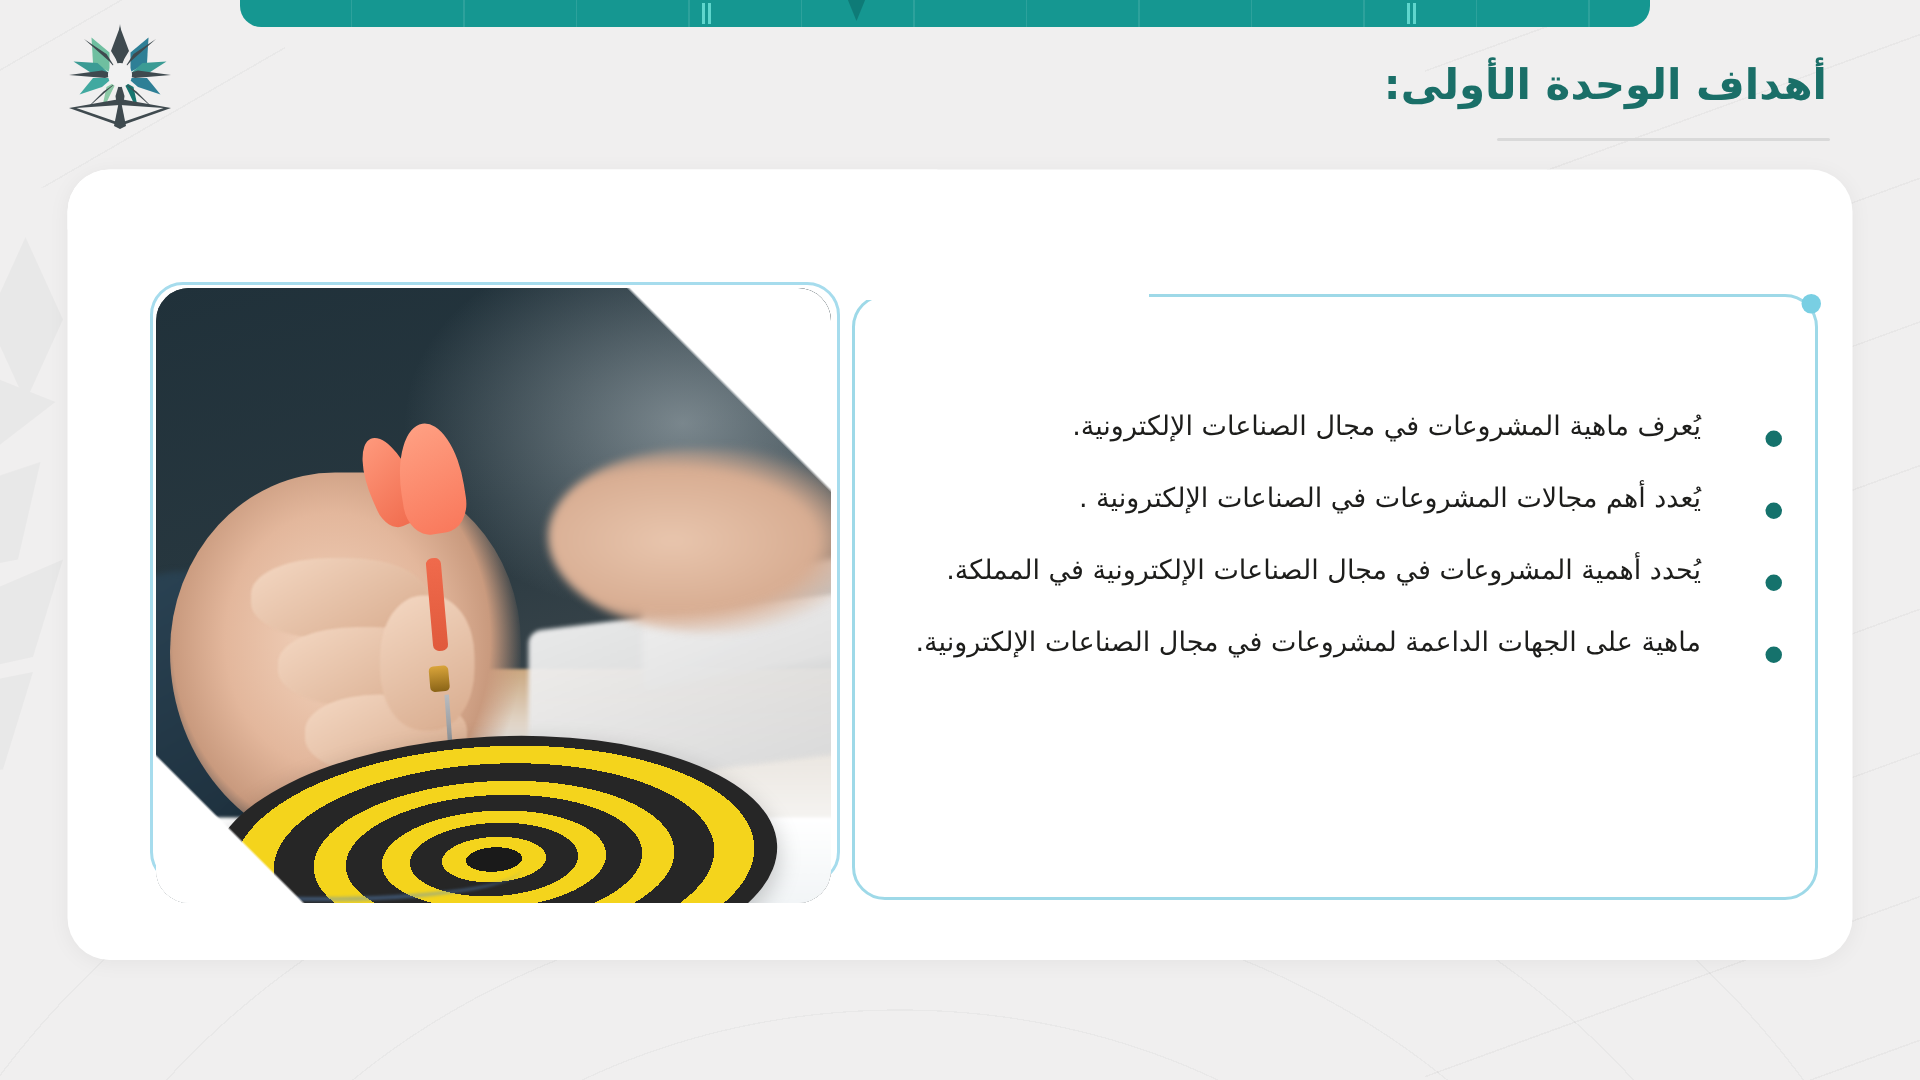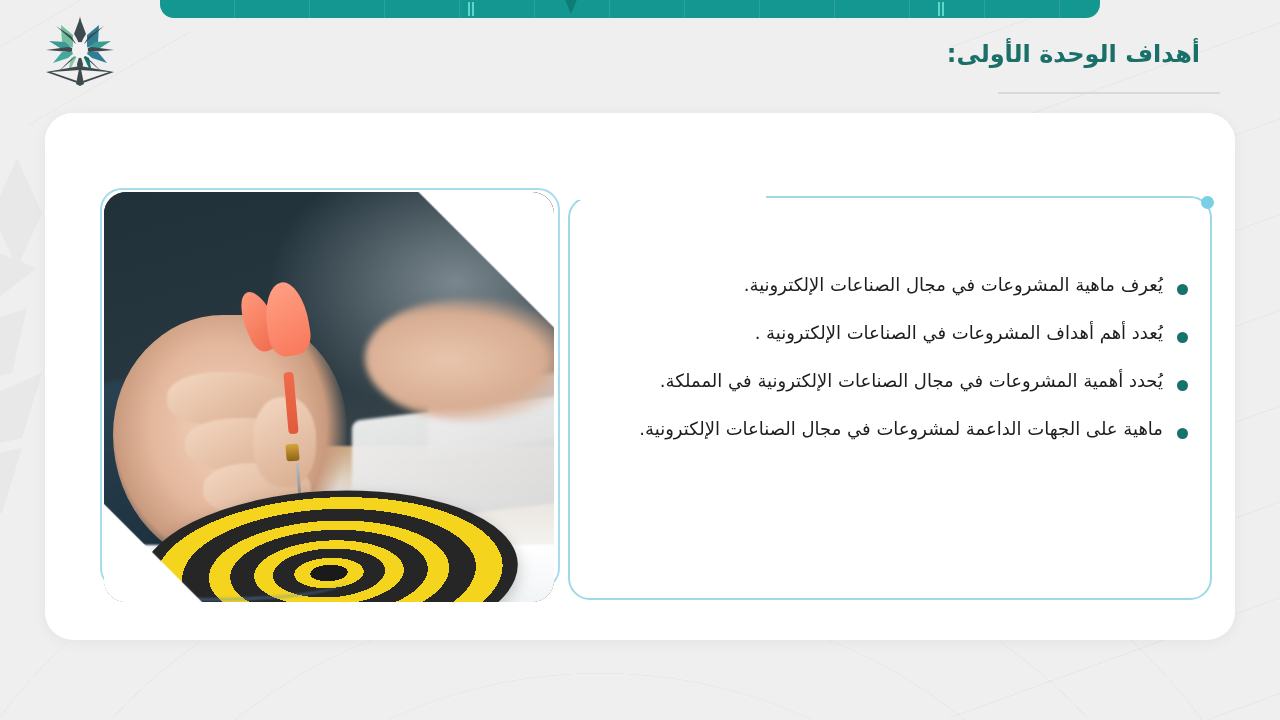"أهداف الوحدة الأولى:" .title { font-size: 24px -> 28px; right: 80px -> 62px }
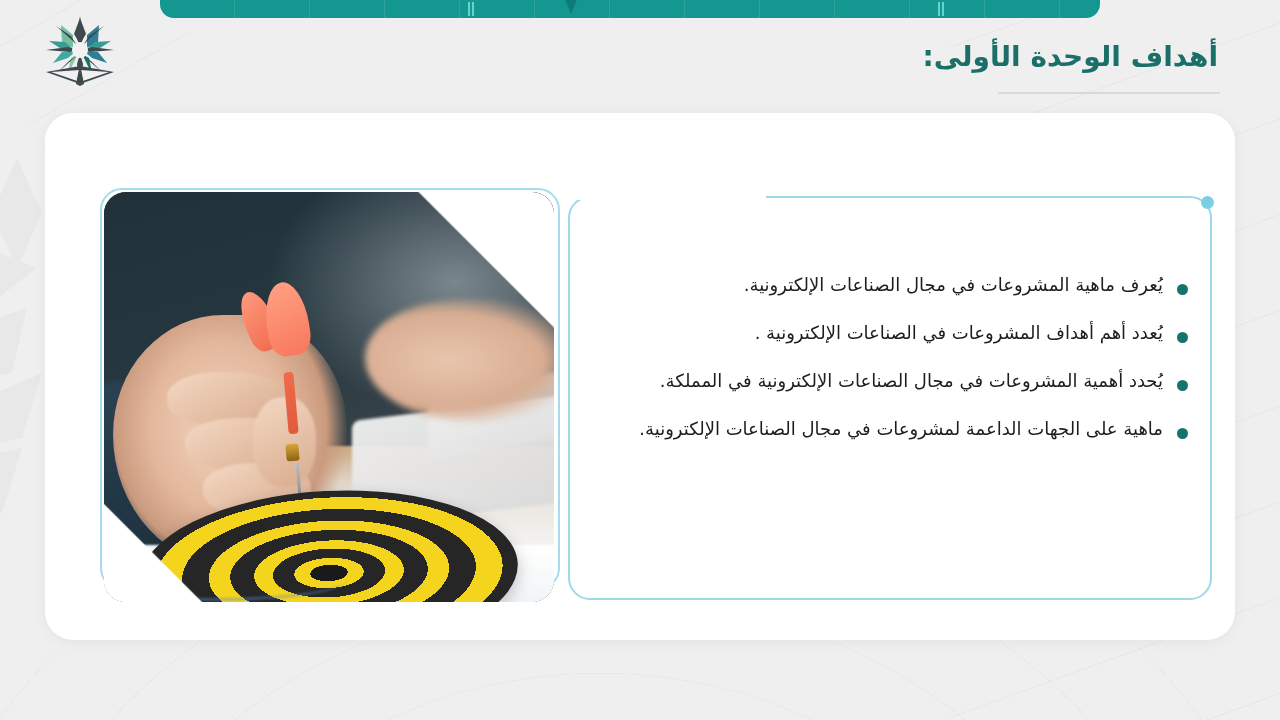"يُعرف ماهية المشروعات في مجال" .bullet-row { align-items: center -> flex-end; gap: none -> 29px }
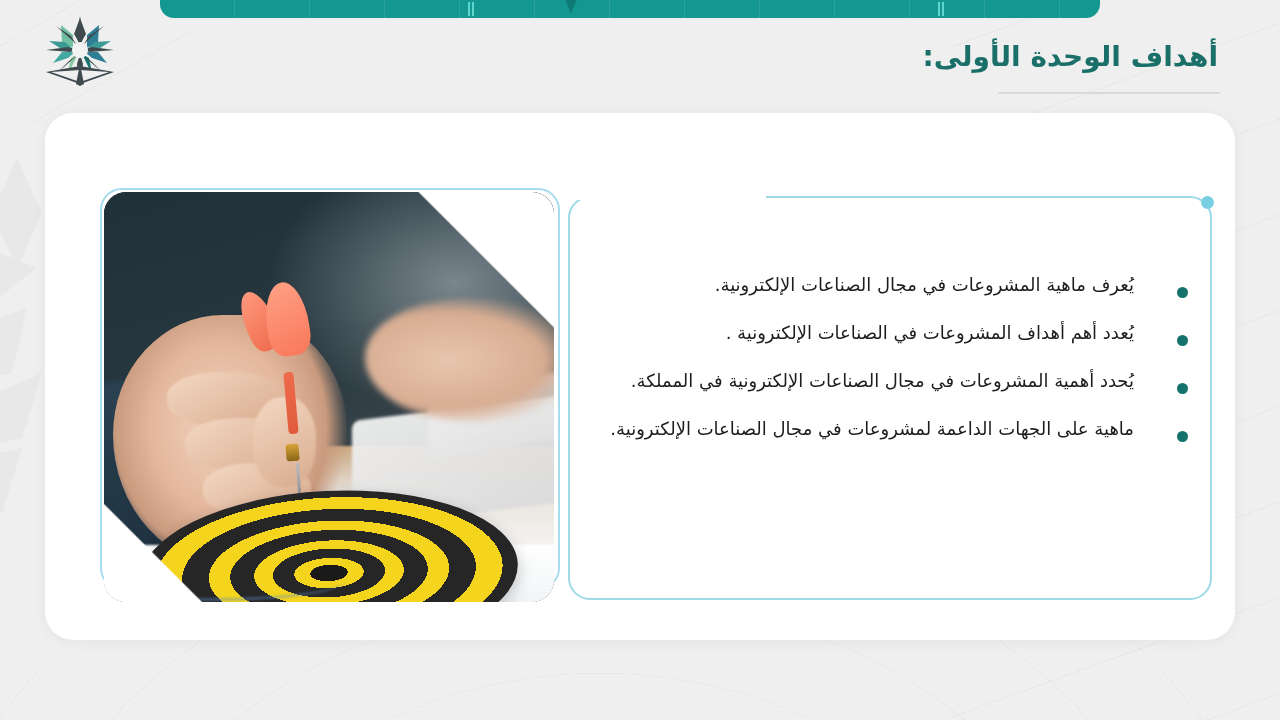"يُعدد أهم أهداف المشروعات في" span.bullet-text { text: أهداف -> مجالات }
